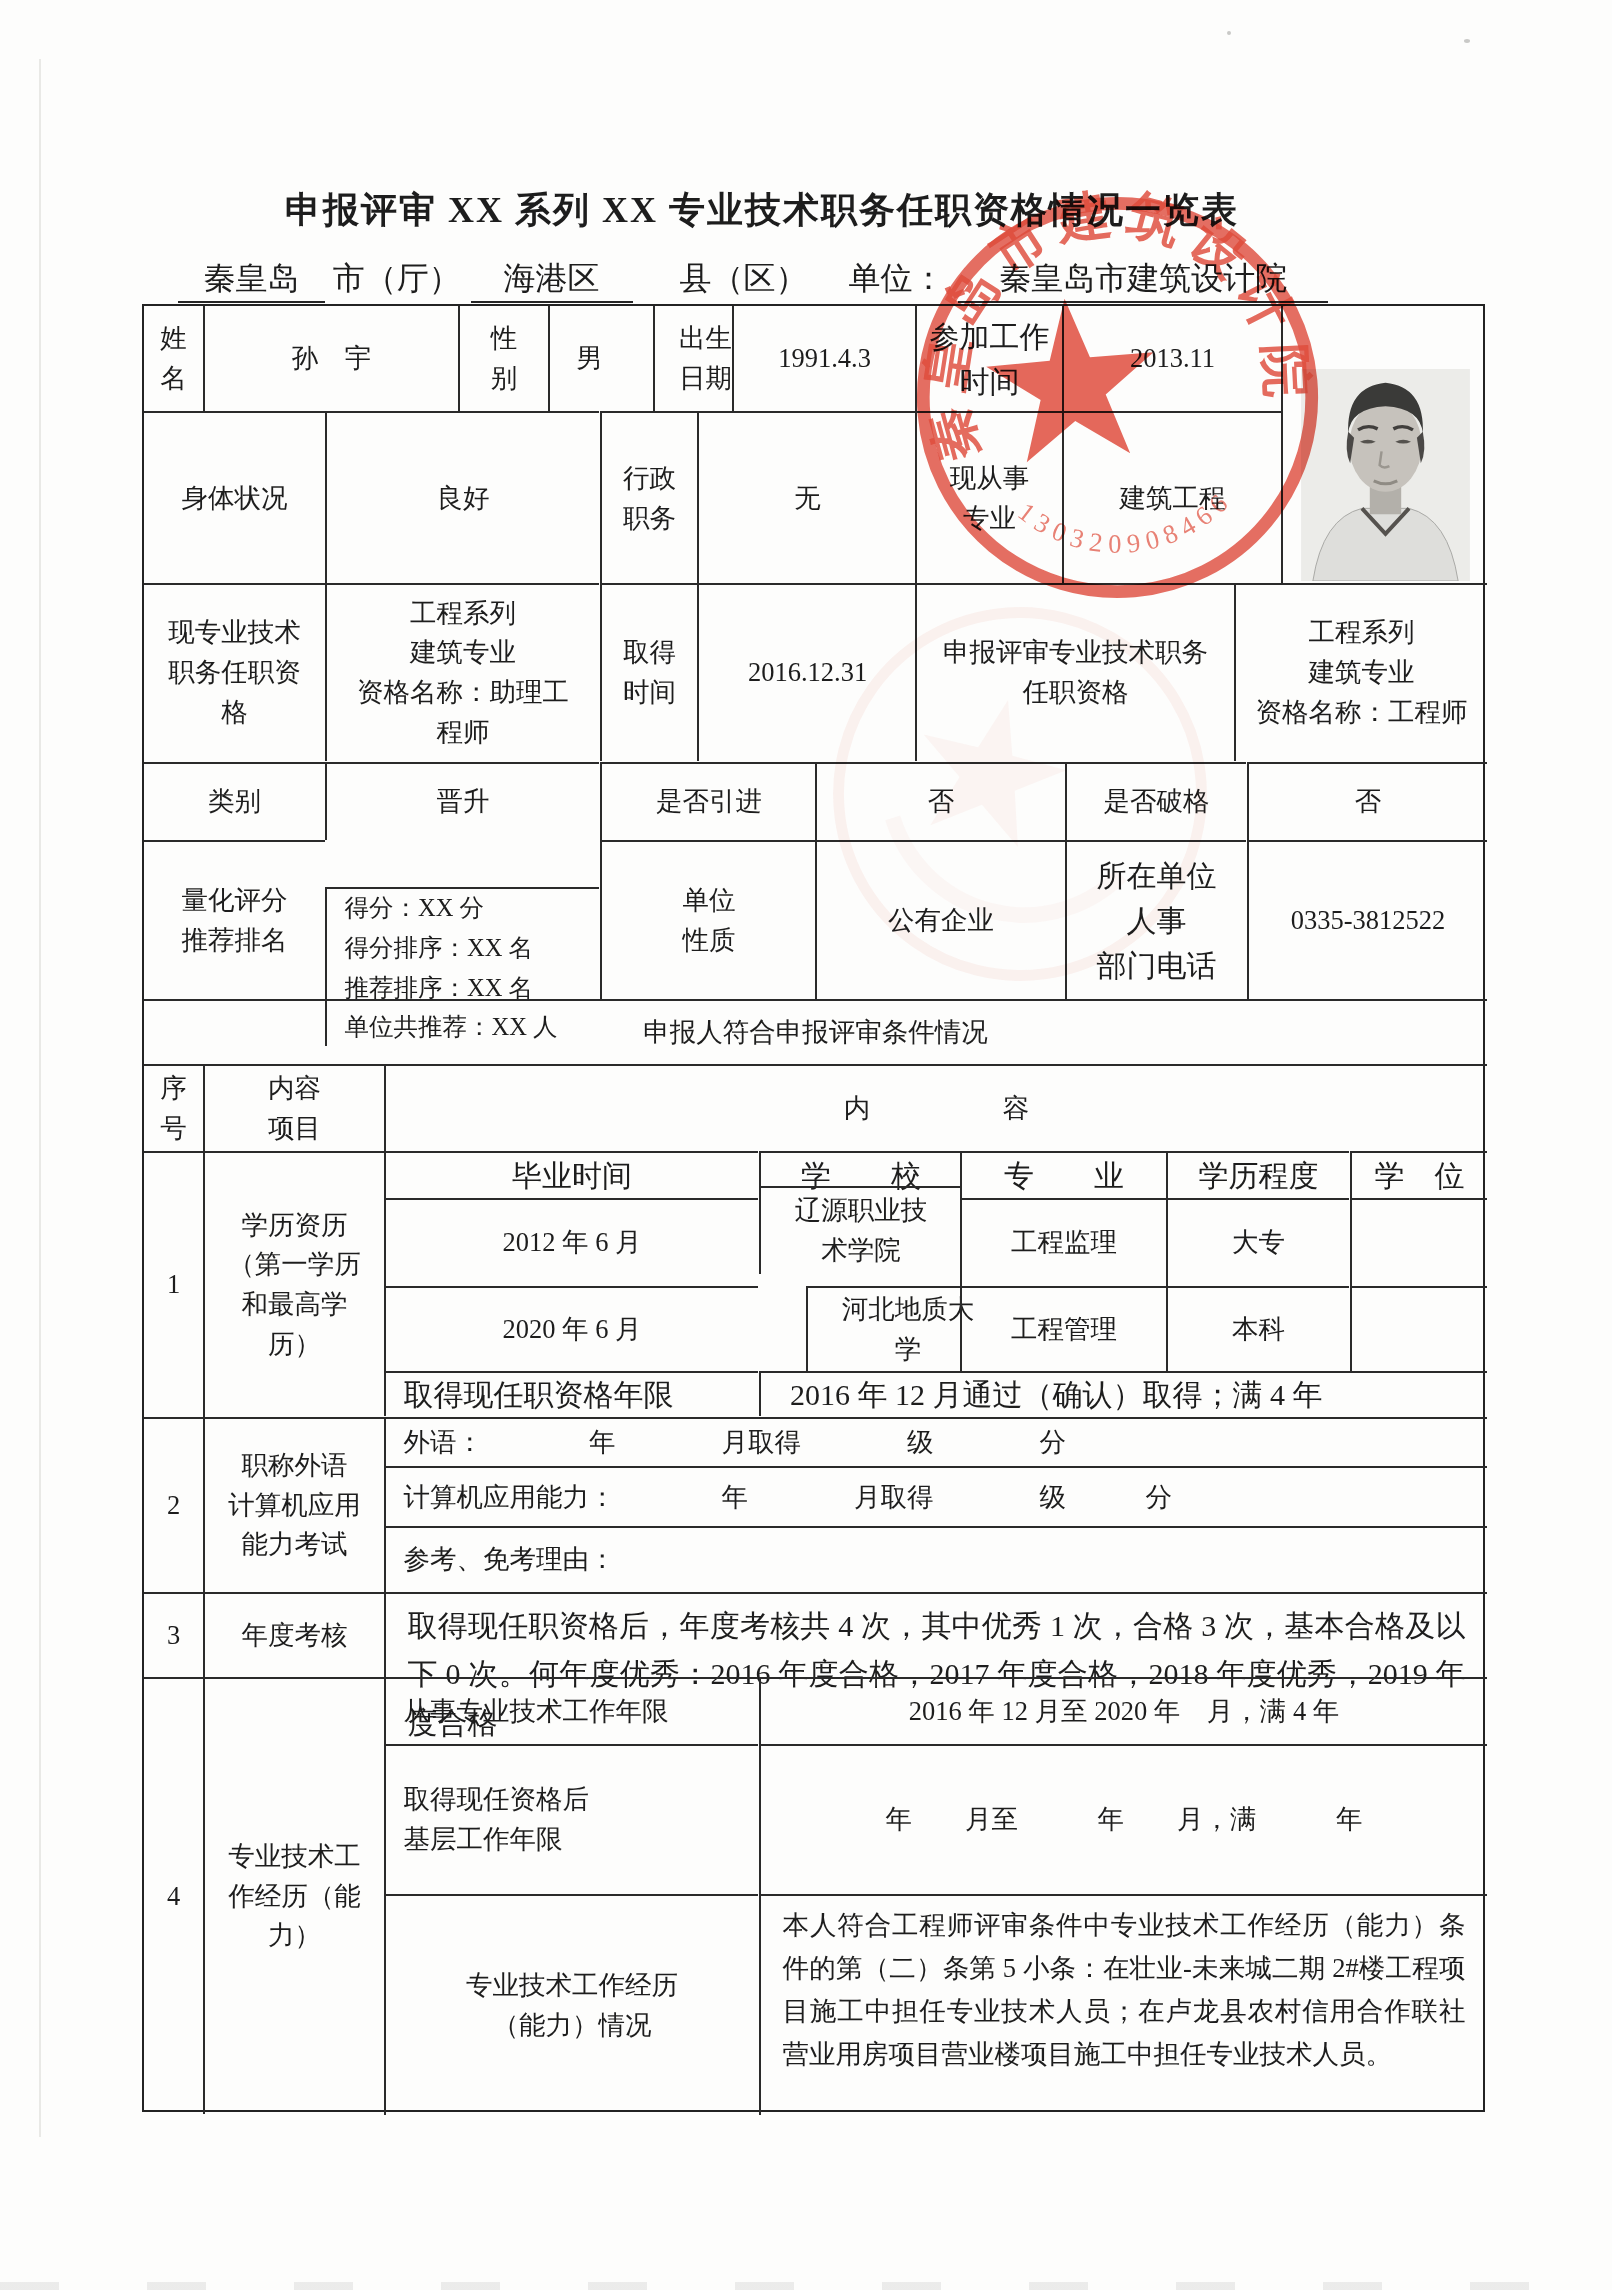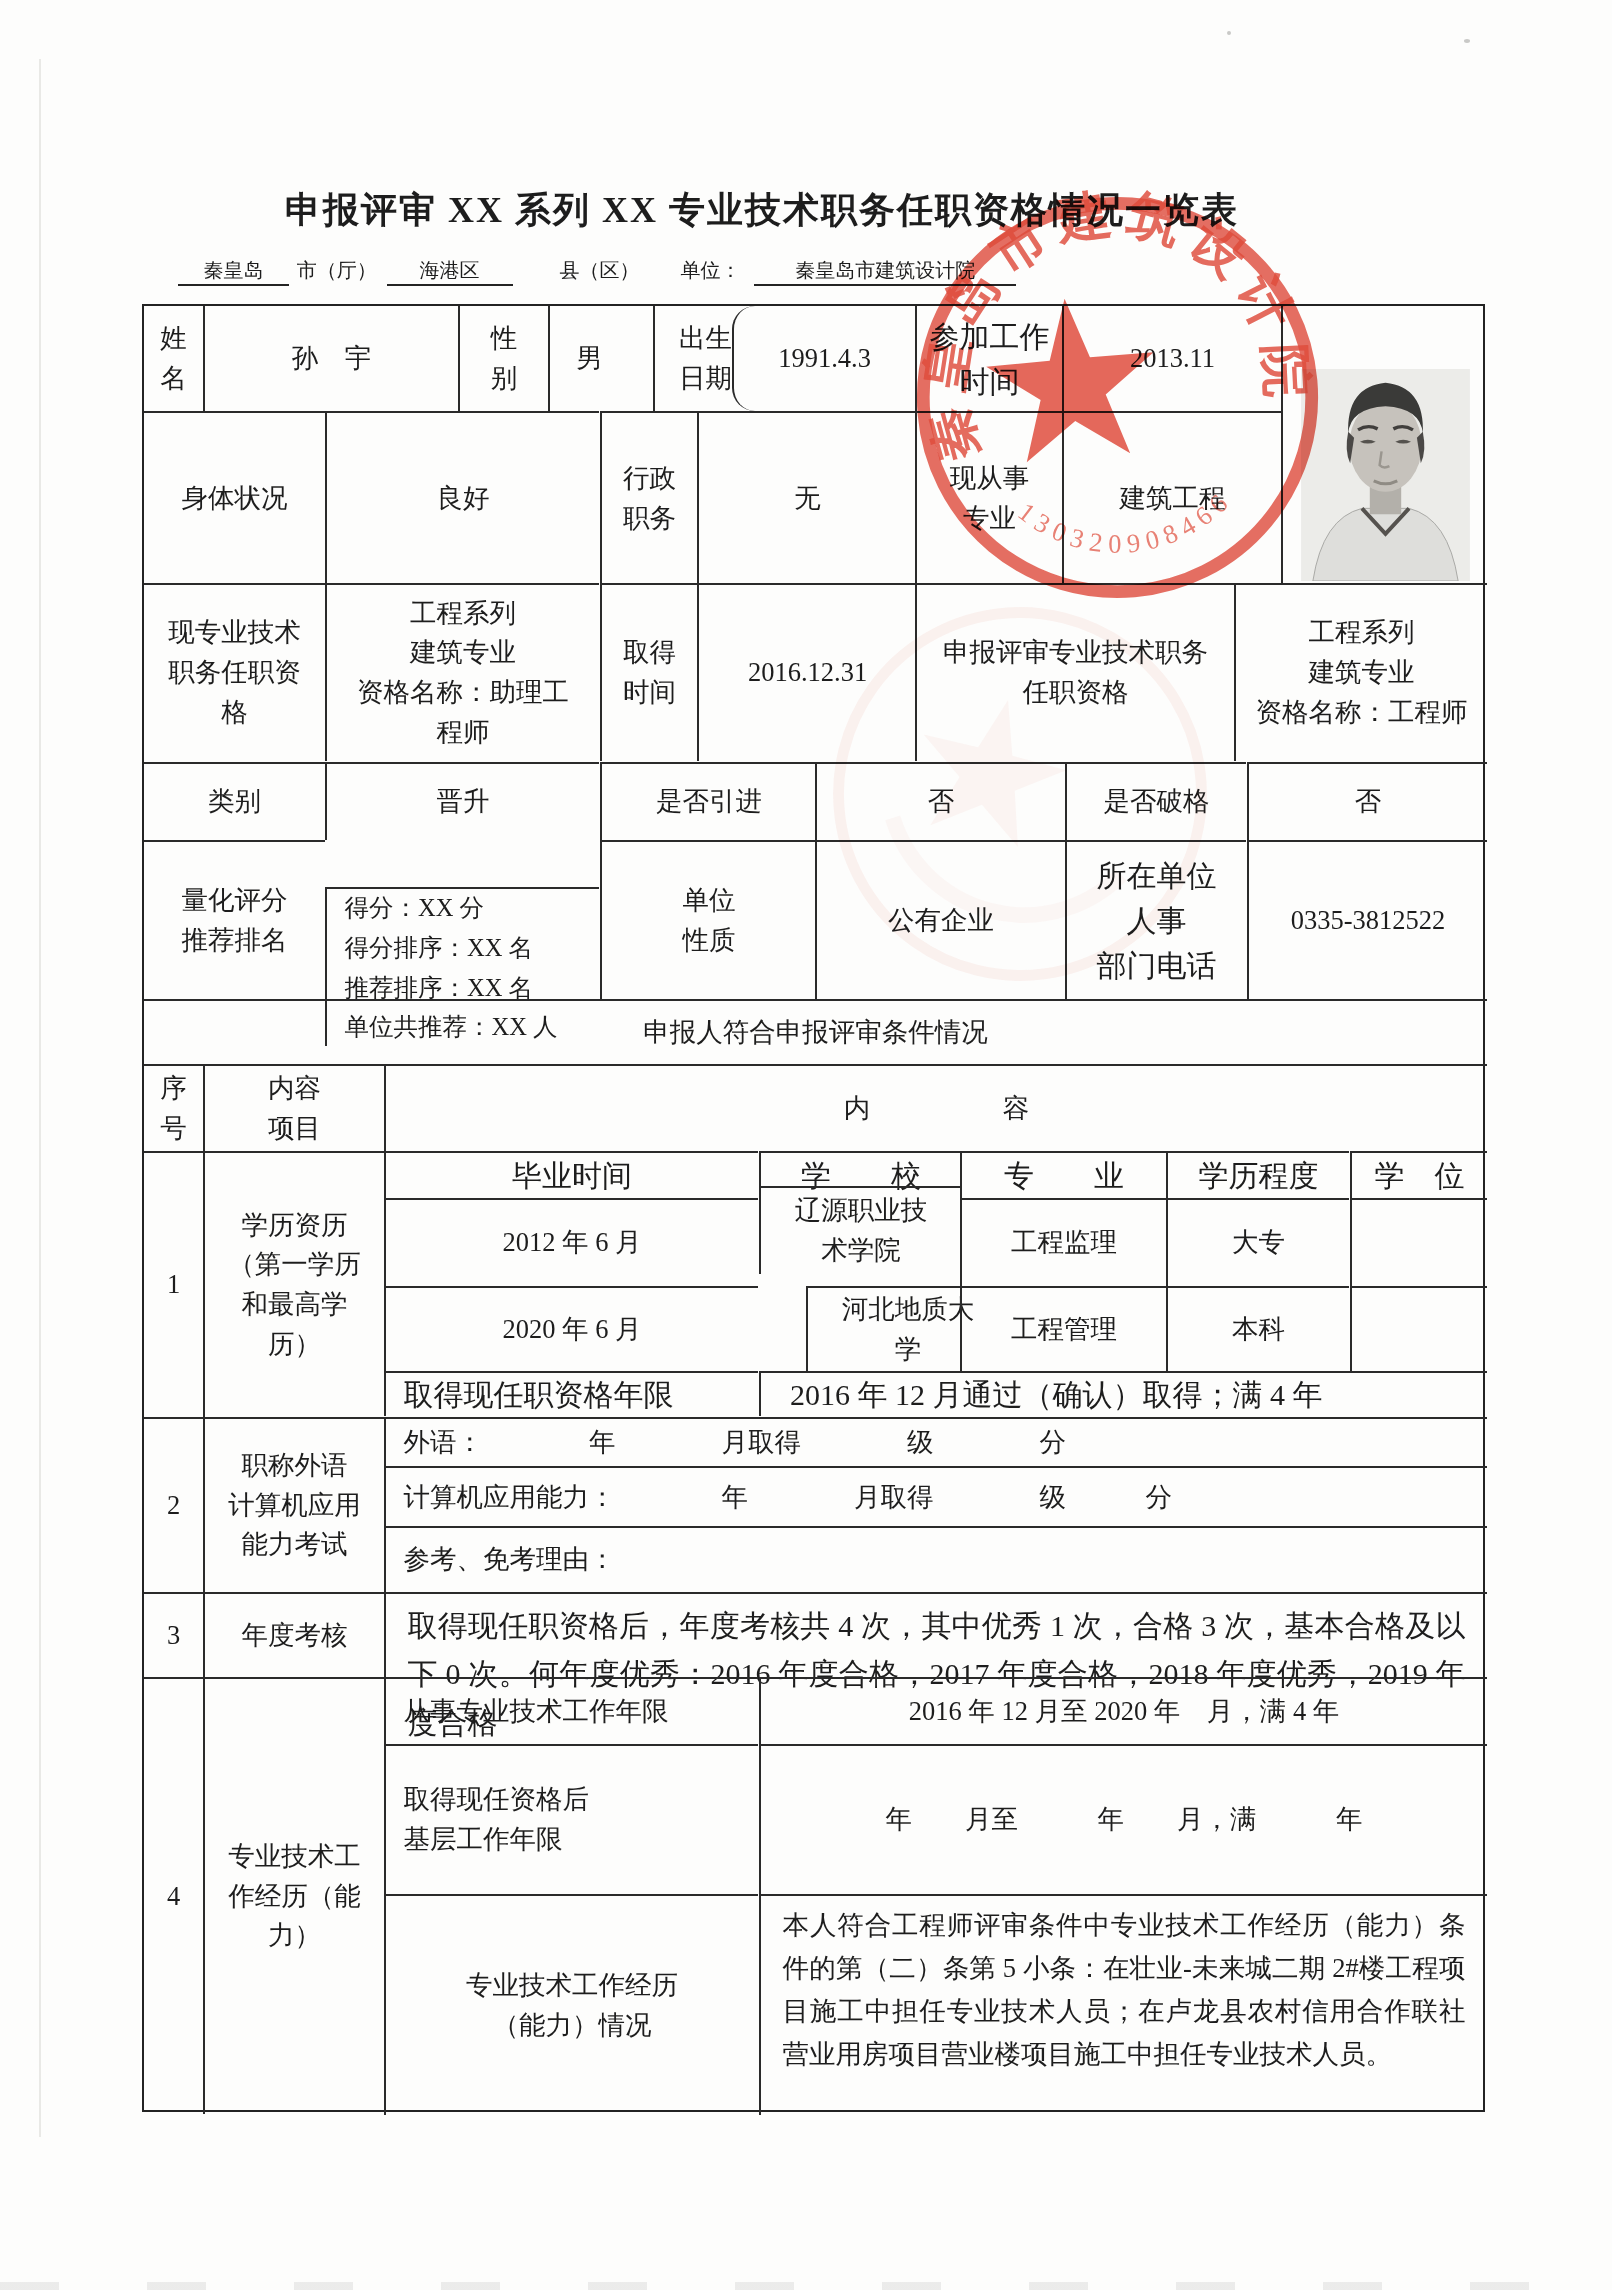"秦皇岛" .filing { font-size: 20px -> 32px }
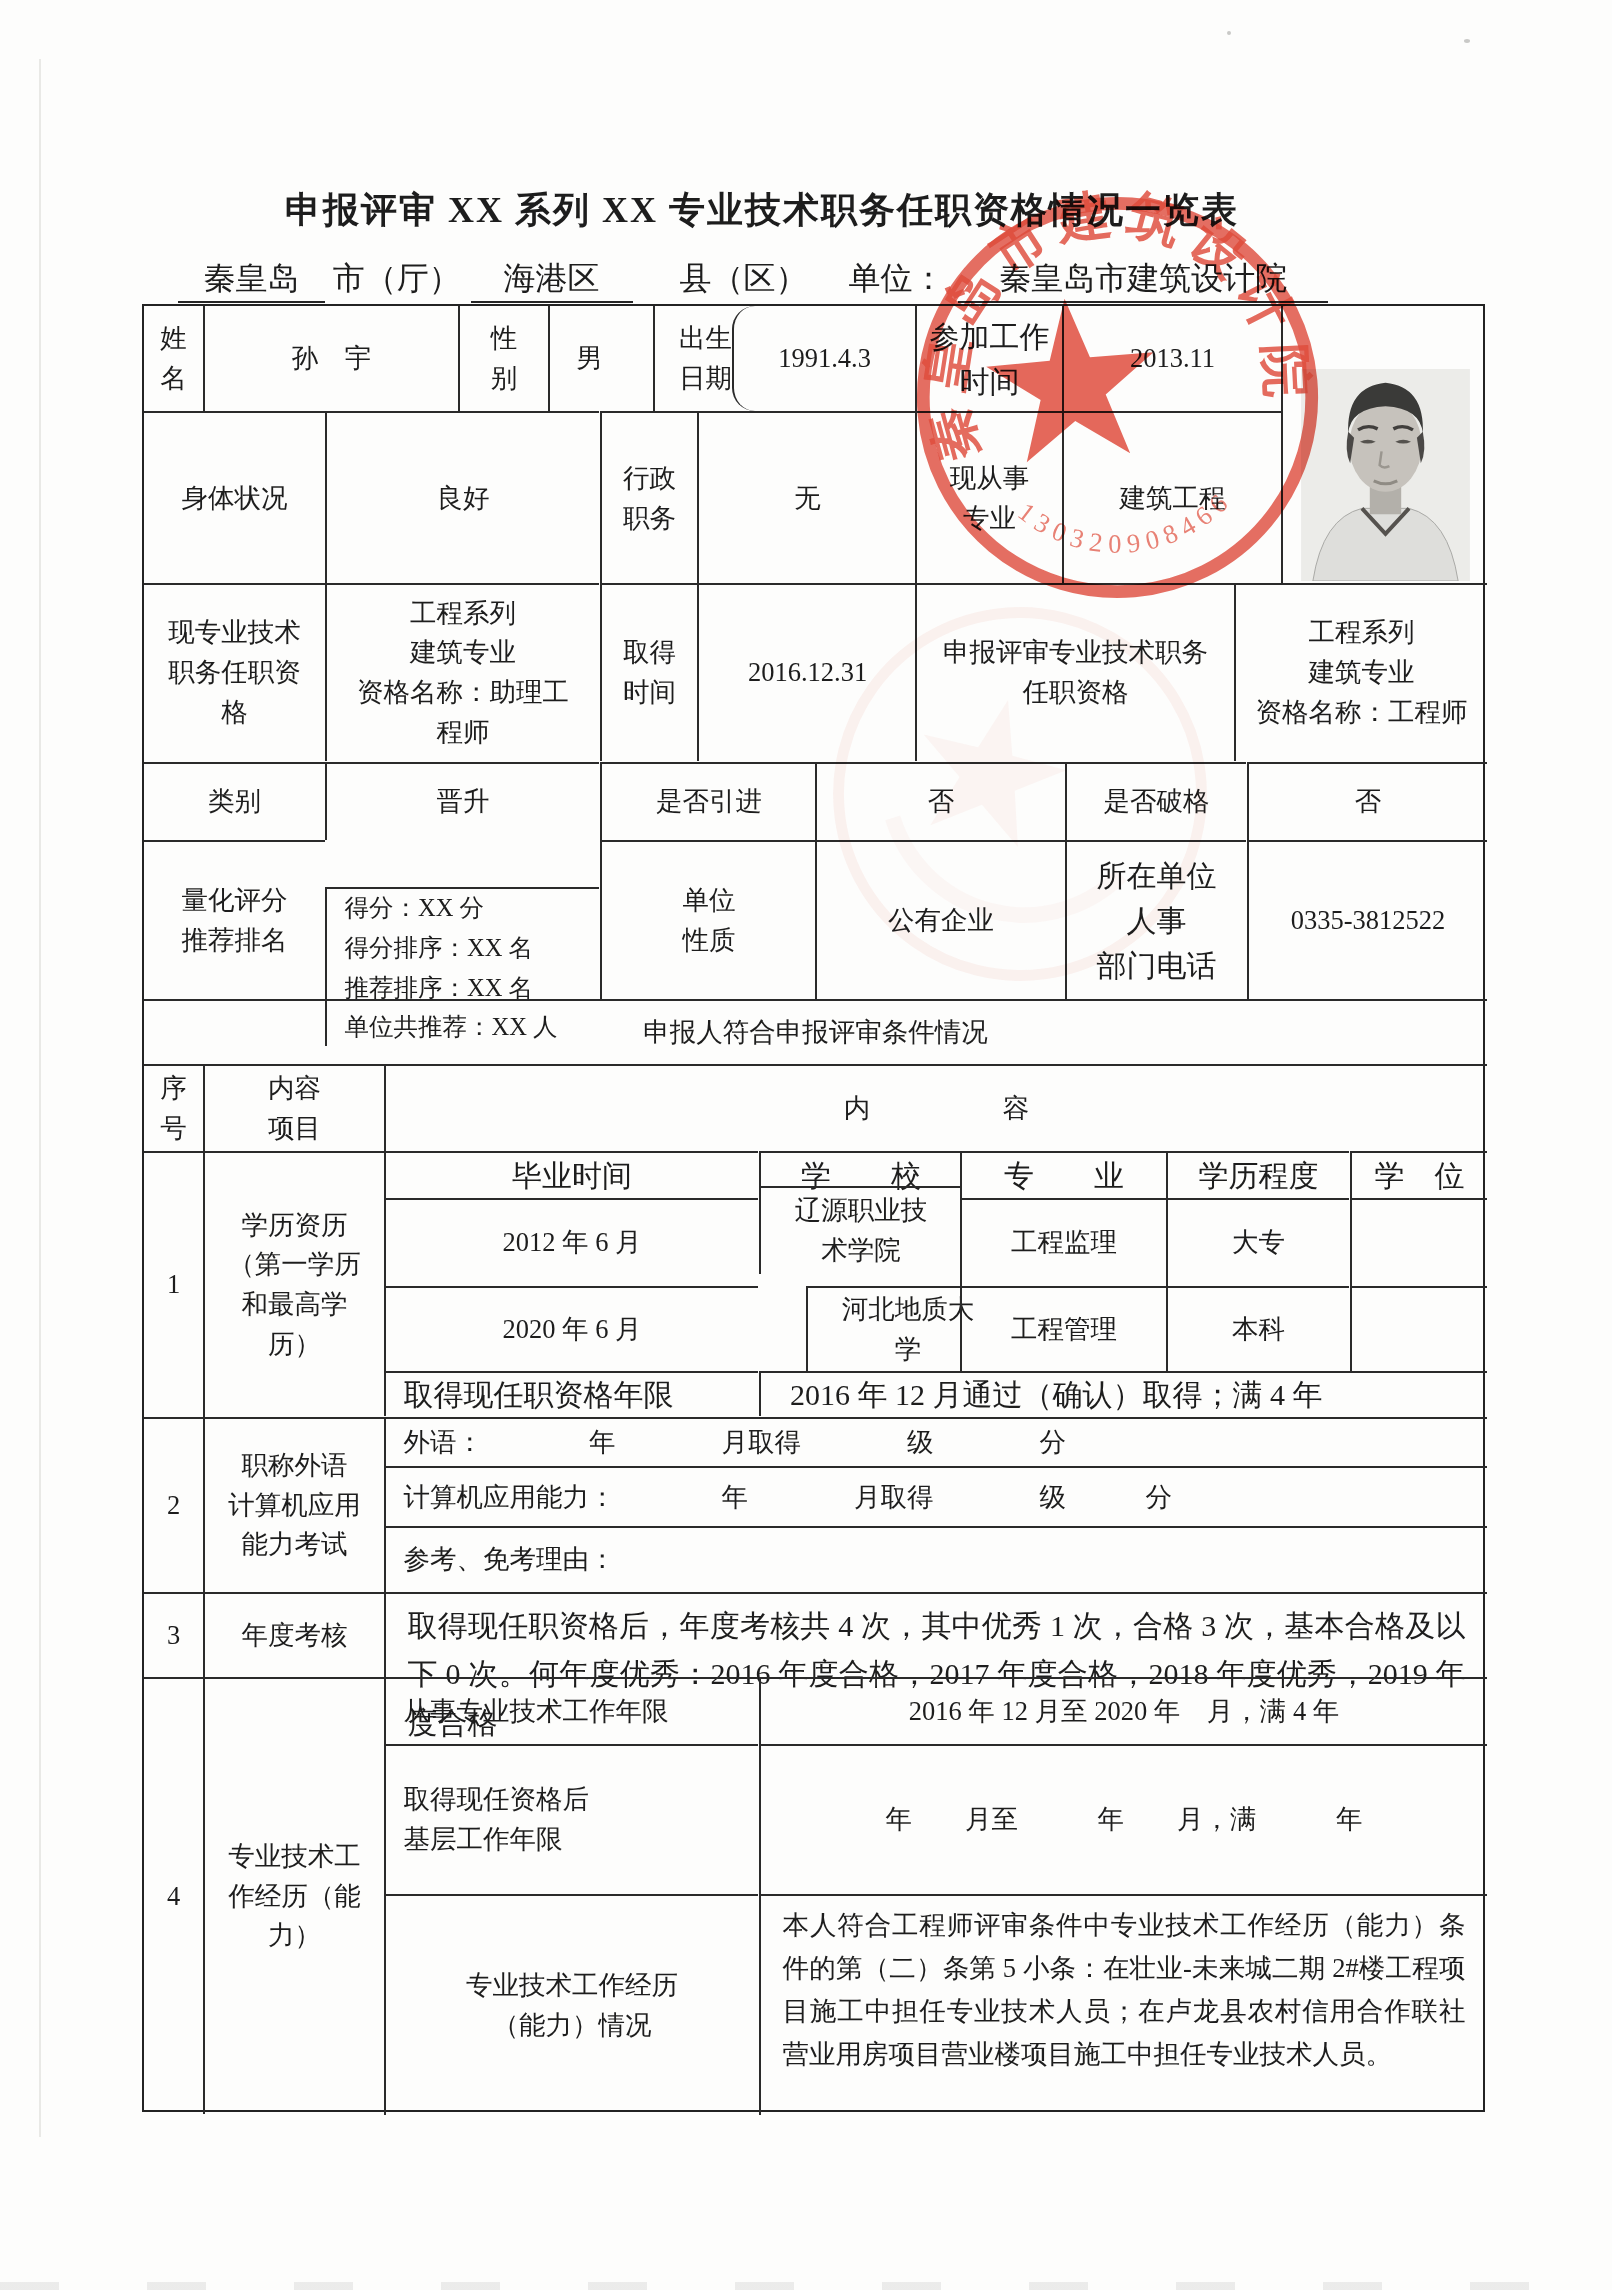"1991.4.3" div.cell { border-radius: 23px -> none }
